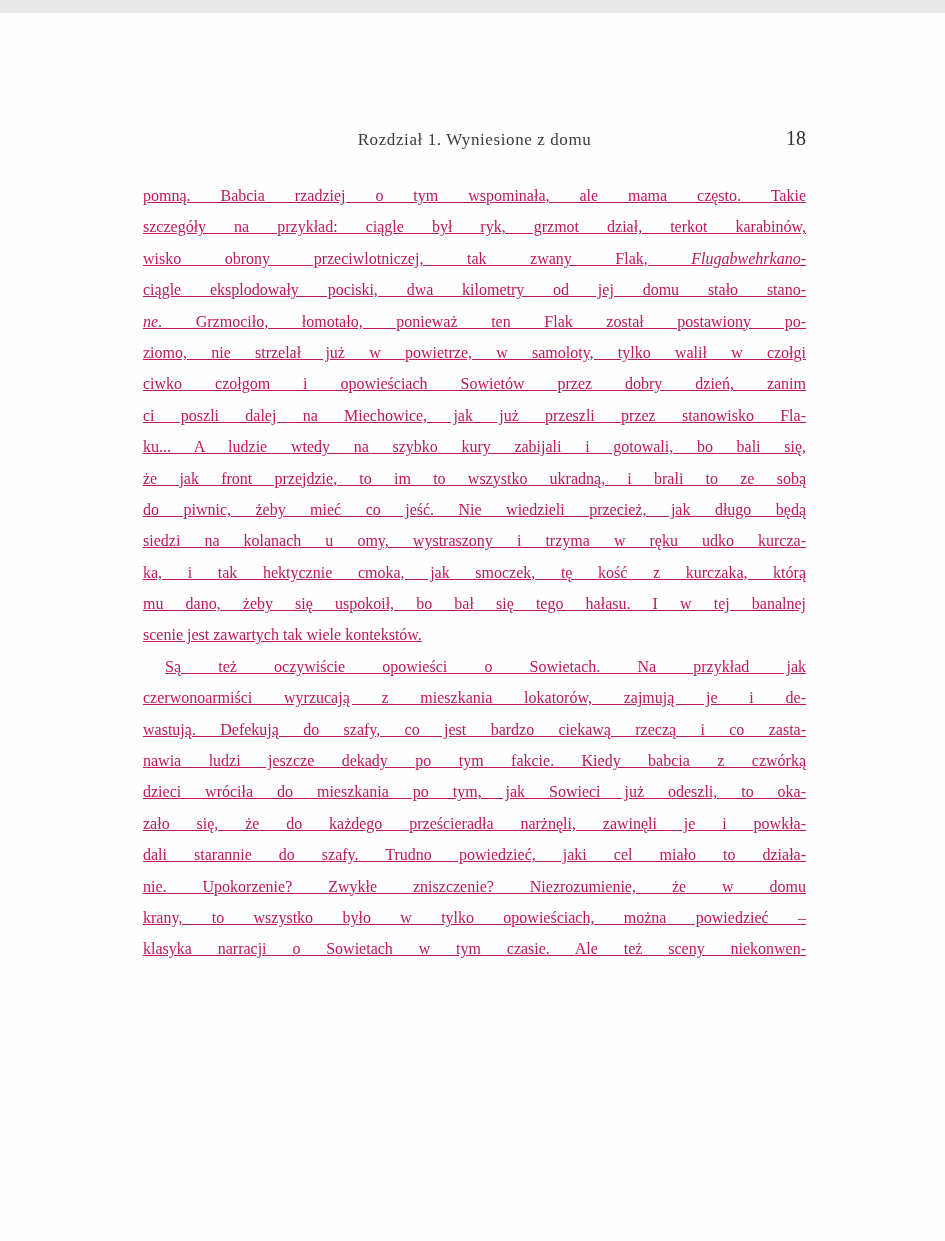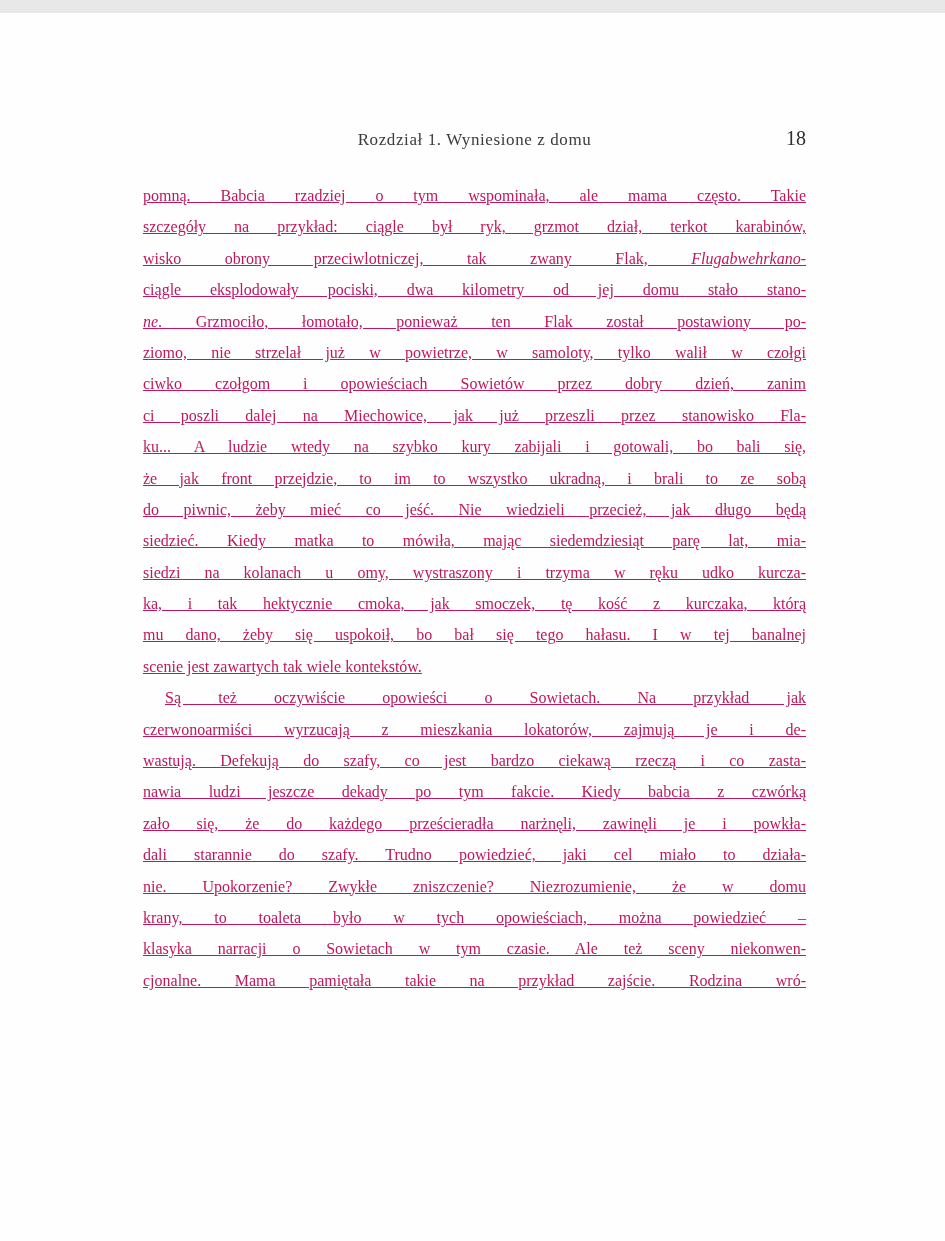"siedzieć. Kiedy matka to mówiła," div.line { html: <div><span>siedzieć. Kiedy matka to mówiła, mając siedemdziesiąt parę lat, mia-</span></div> -> none }
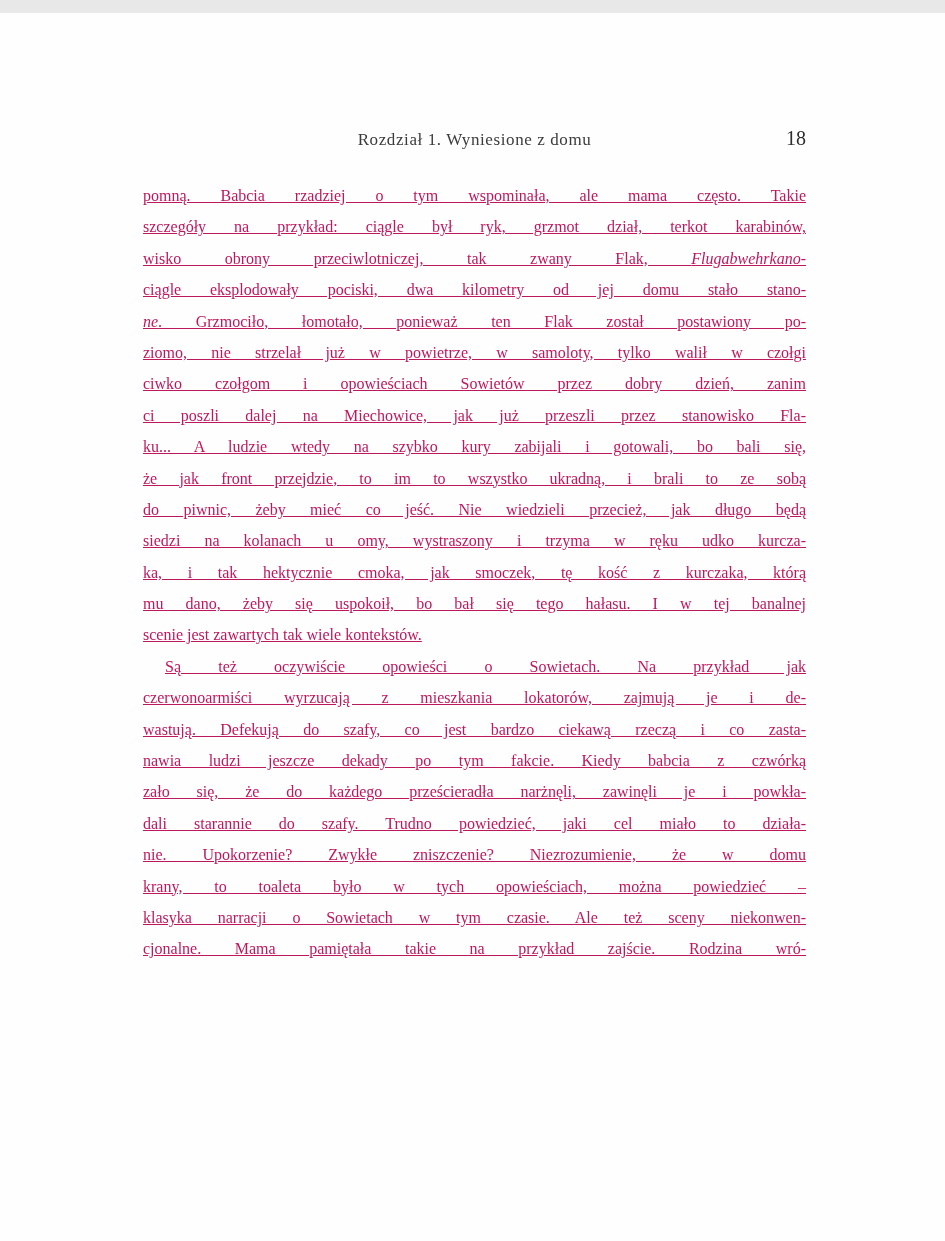"dzieci wróciła do mieszkania po" div.line { html: none -> <div><span>dzieci wróciła do mieszkania po tym, jak Sowieci już odeszli, to oka-</span></div> }
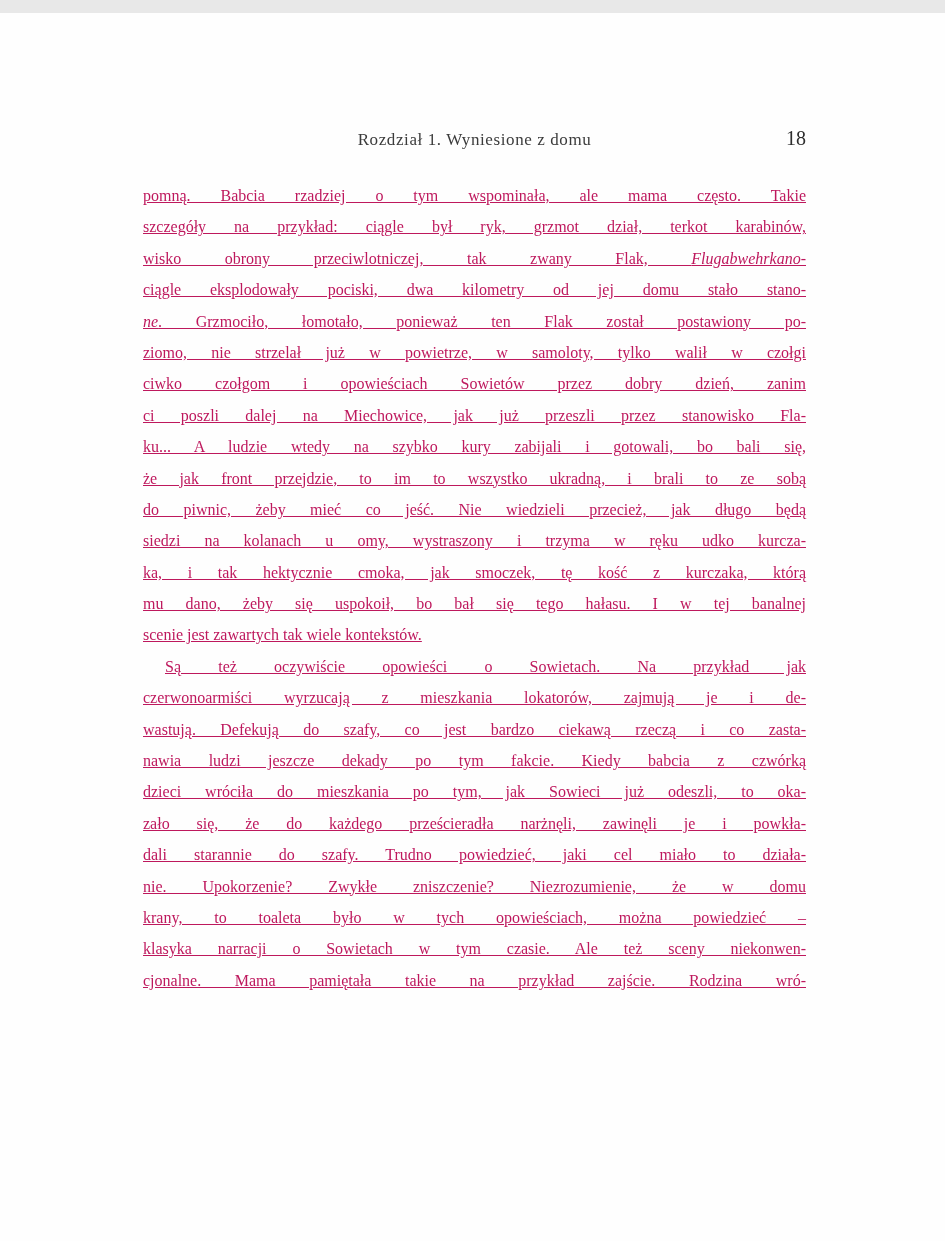"krany, to toaleta było w" span { text: toaleta było w tych -> wszystko było w tylko }
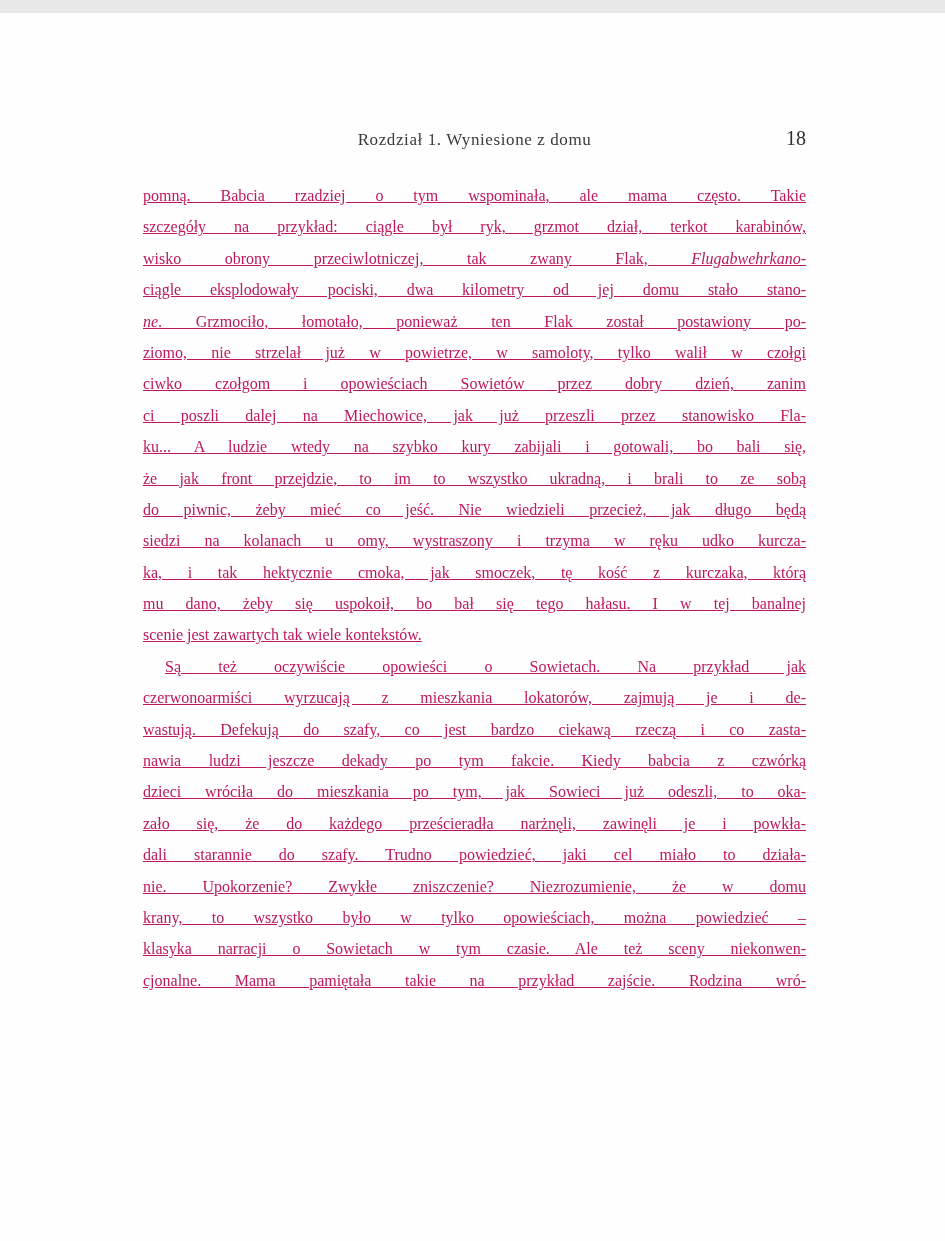"cjonalne. Mama pamiętała takie na" div.line { html: <div><span>cjonalne. Mama pamiętała takie na przykład zajście. Rodzina wró-</span></div> -> none }
